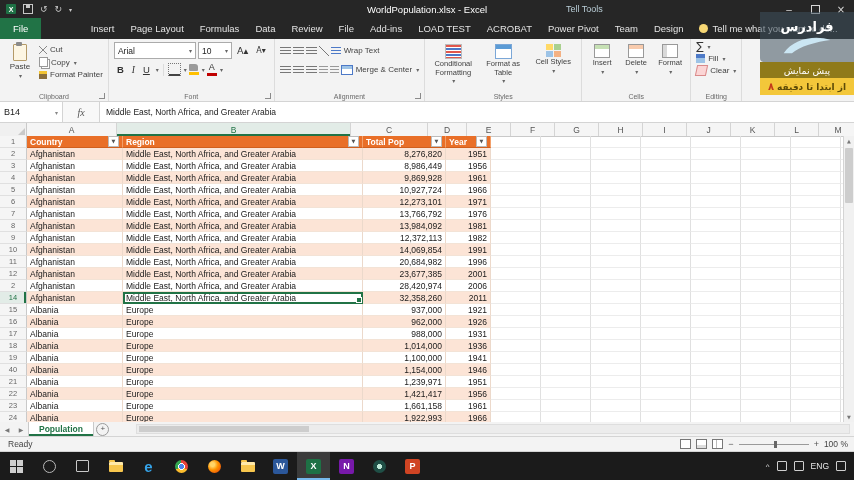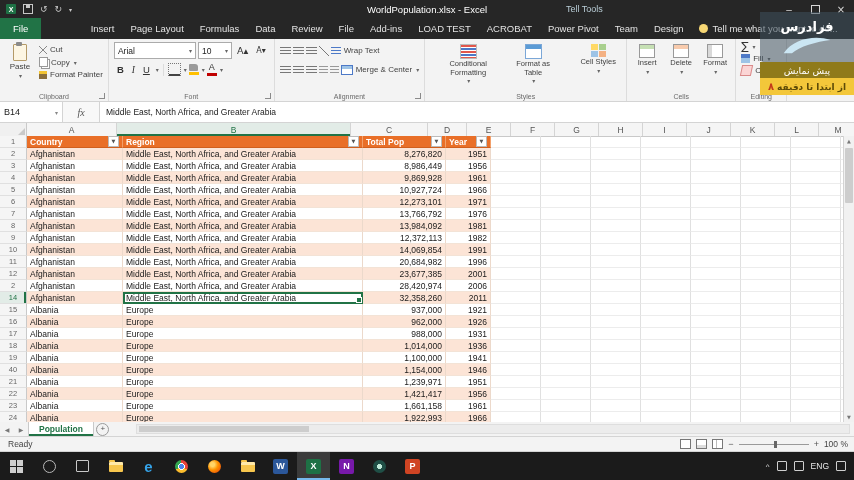"Conditional Formatting" .g-styles .vbtn { margin-left: 15px -> none }
